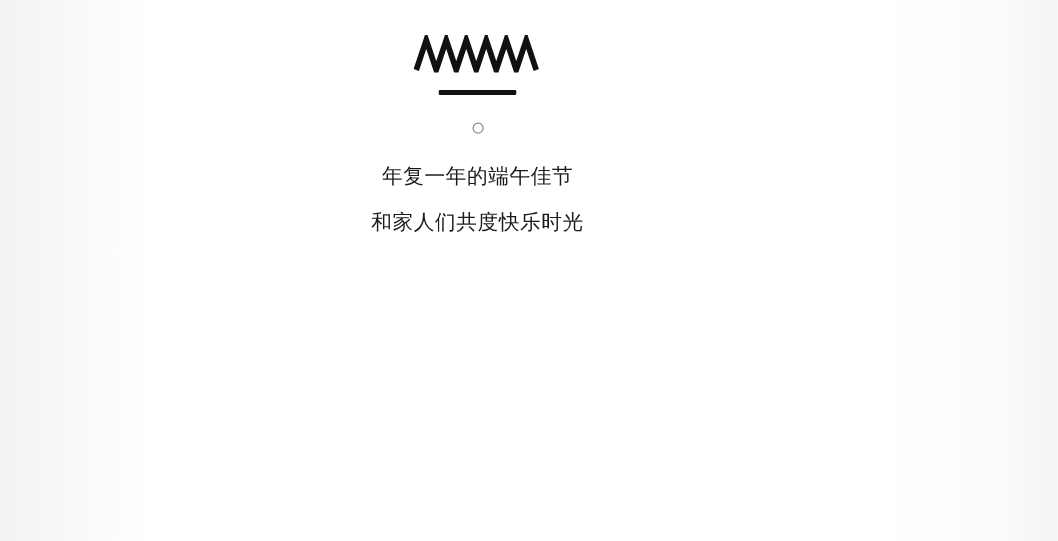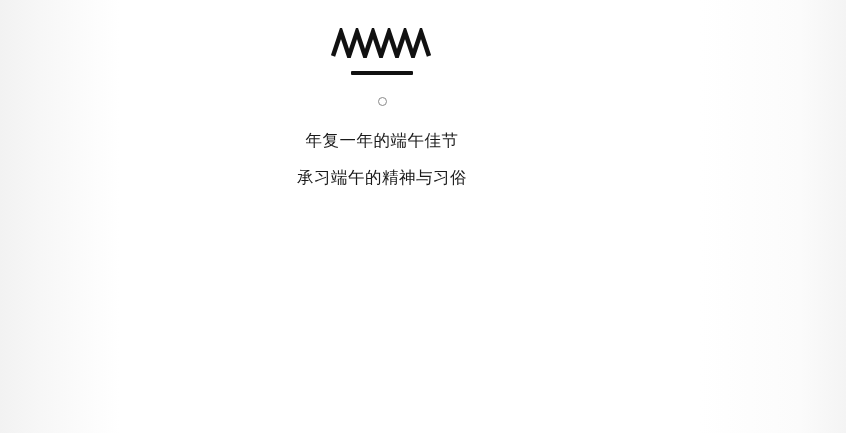"承习端午的精神与习俗" div.poem-line { text: 承习端午的精神与习俗 -> 和家人们共度快乐时光 }
